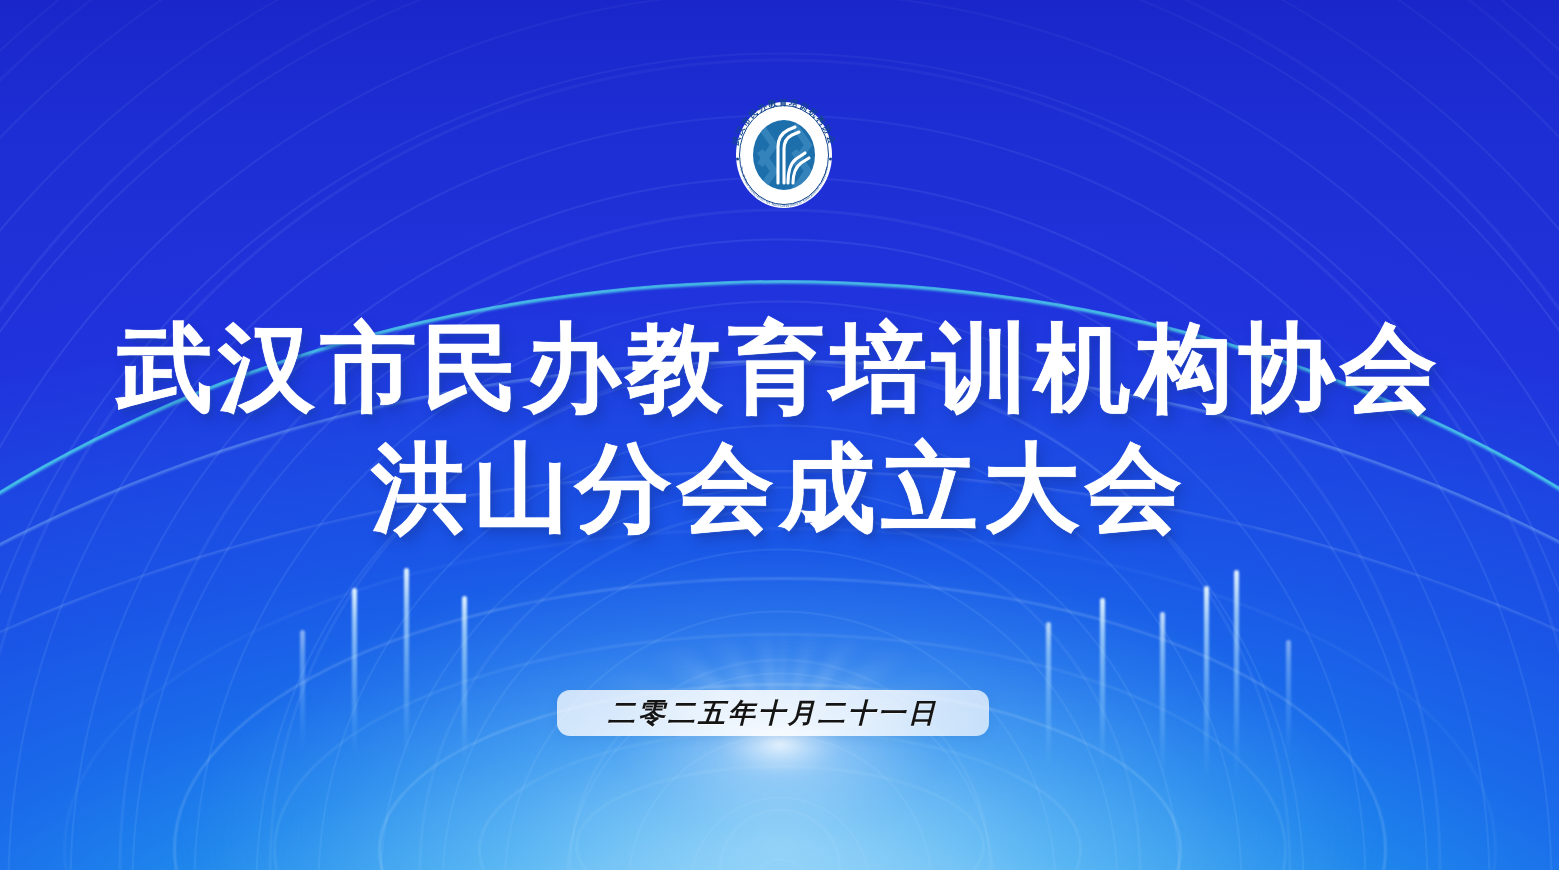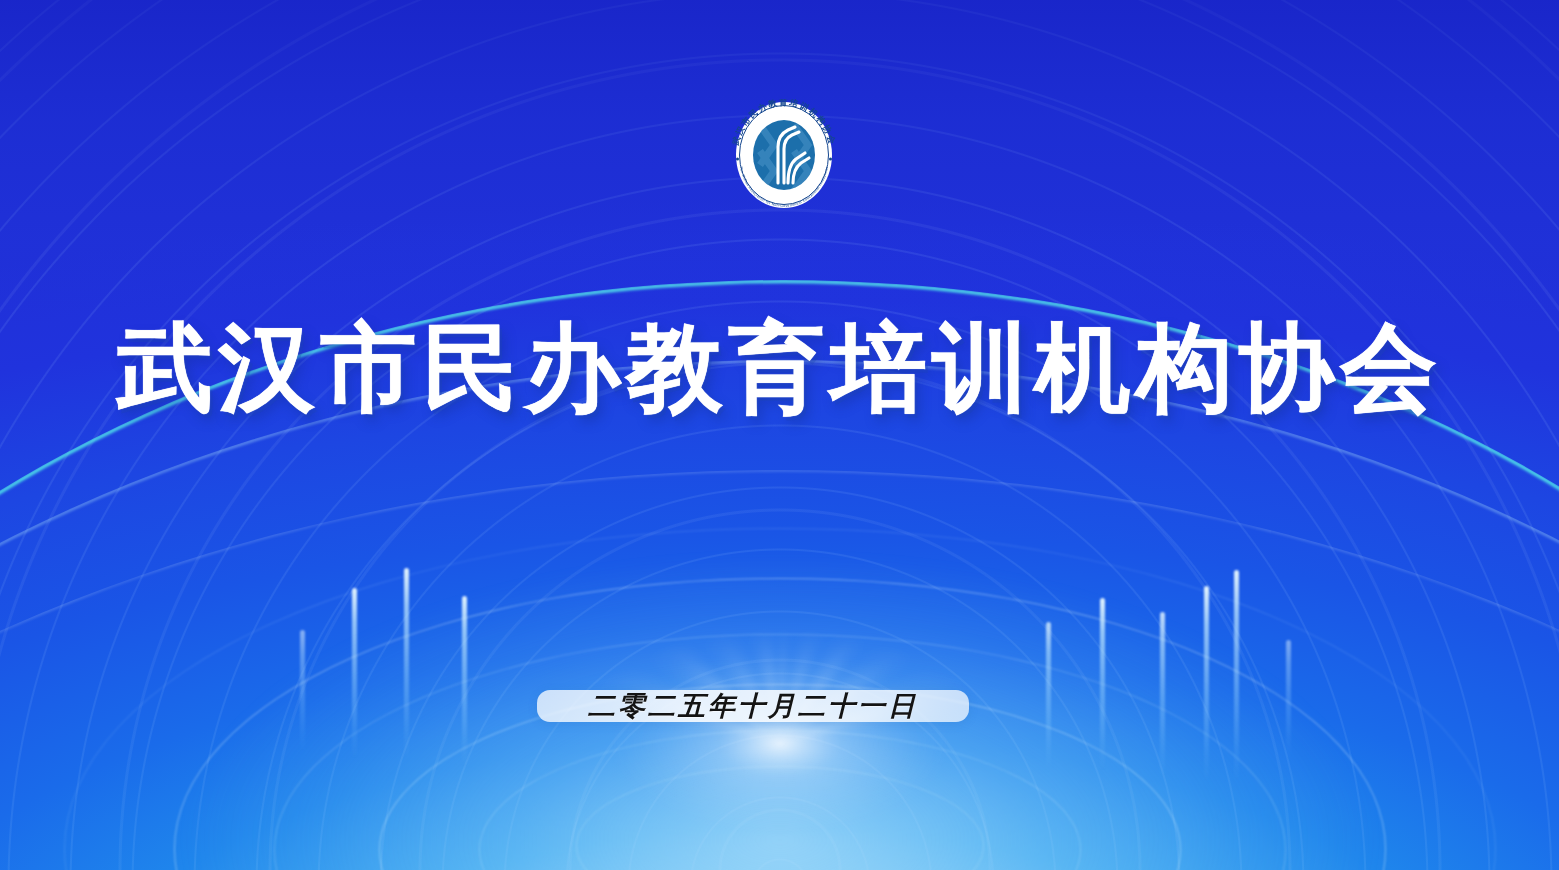"洪山分会成立大会" span.title-line { html: none -> <span>洪山分会成立大会</span> }
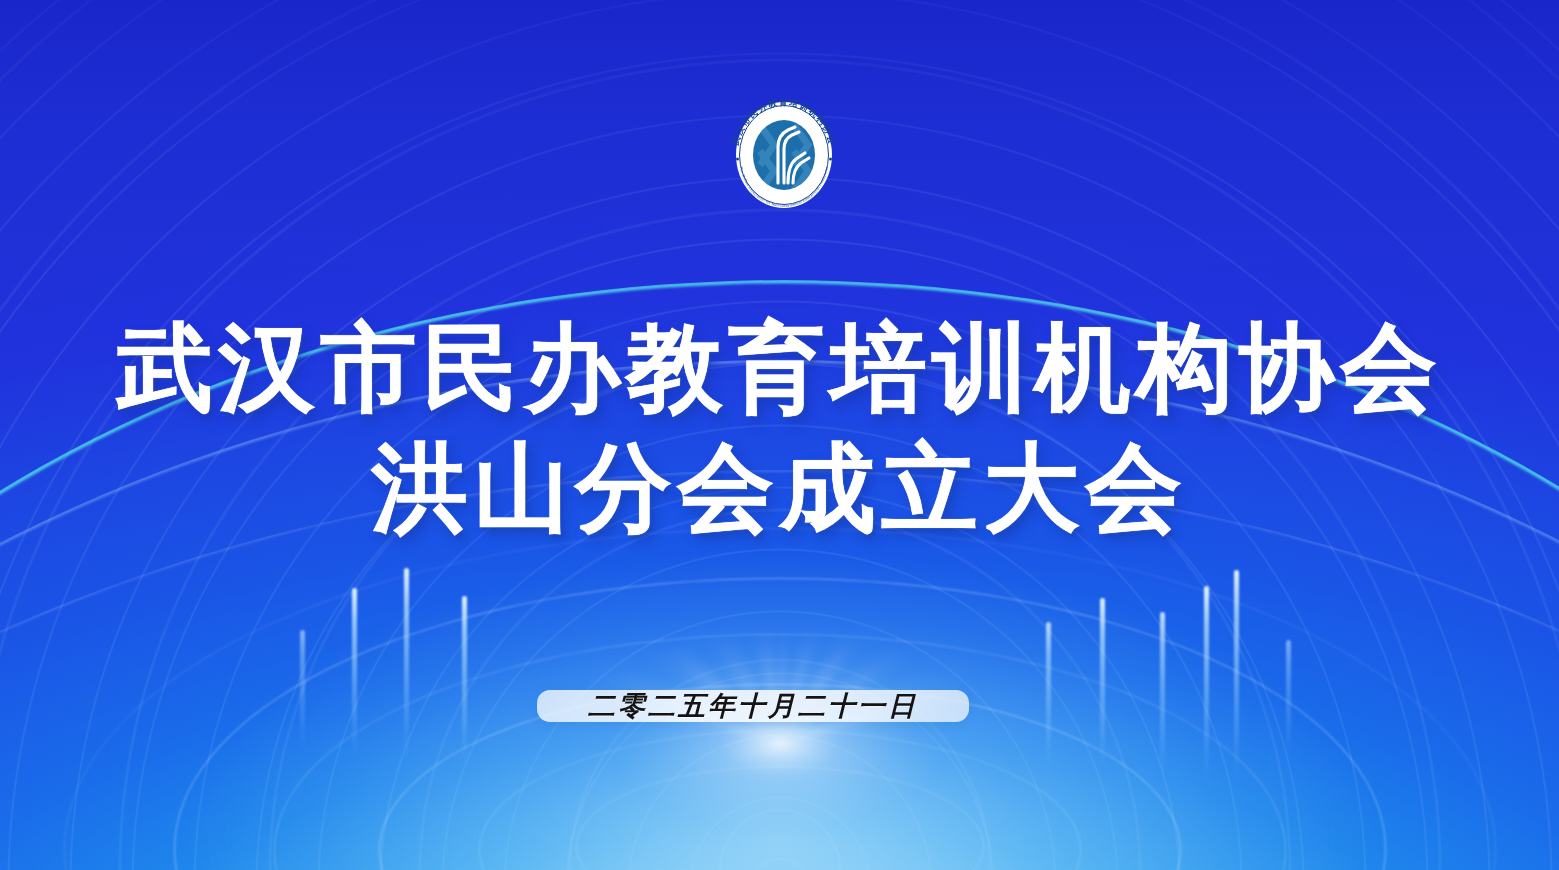"二零二五年十月二十一日" #date-banner { height: 32px -> 46px; left: 537px -> 557px }
